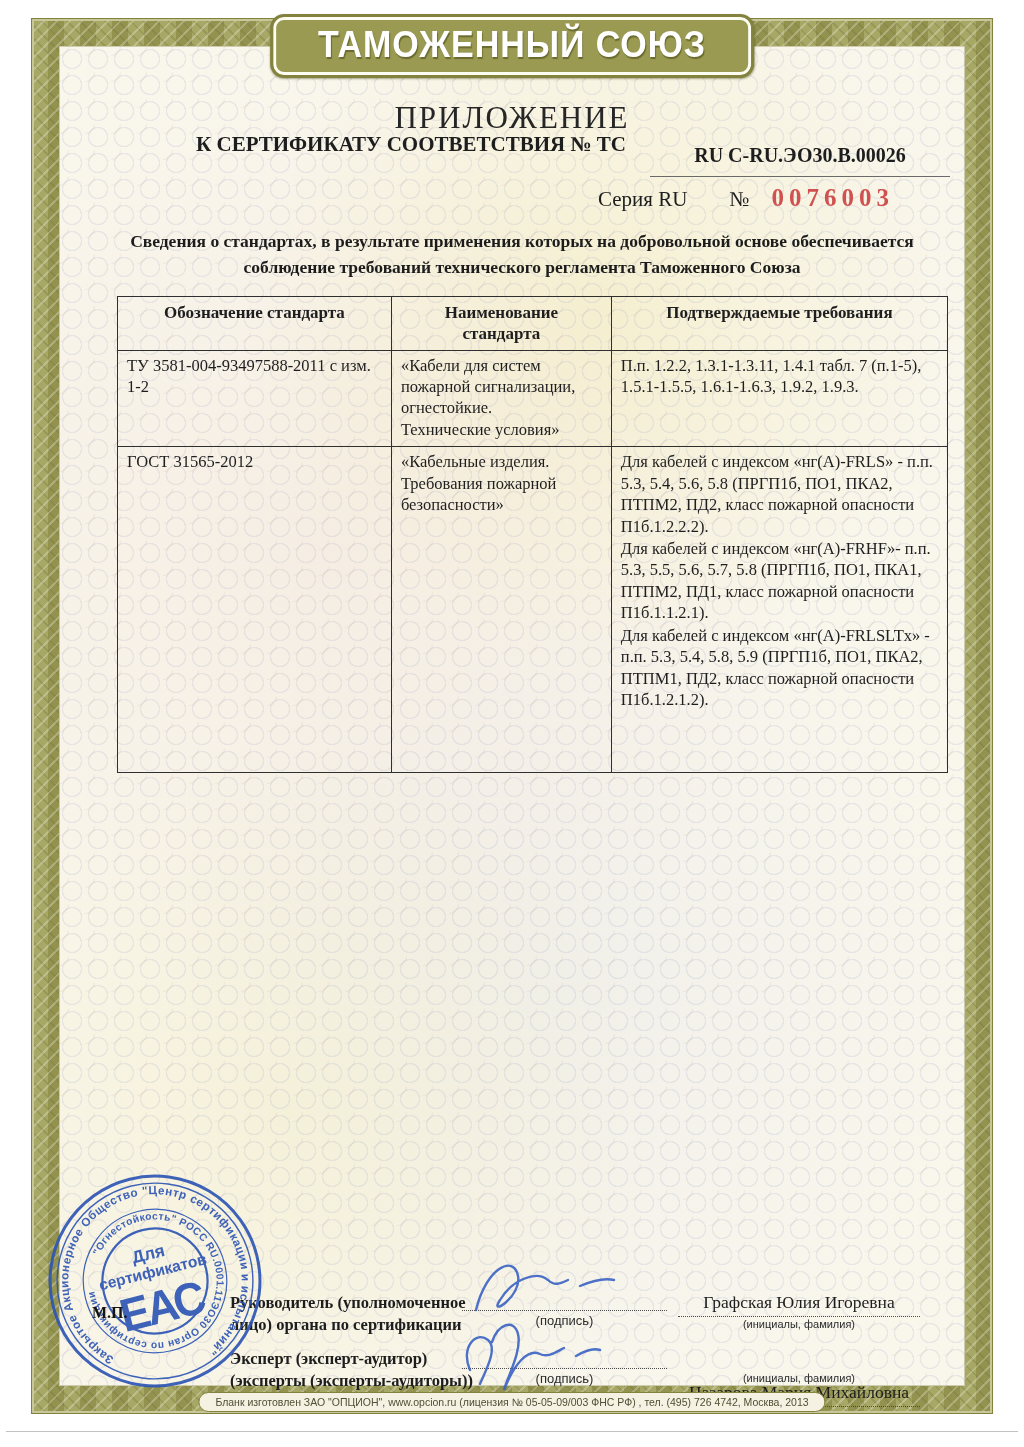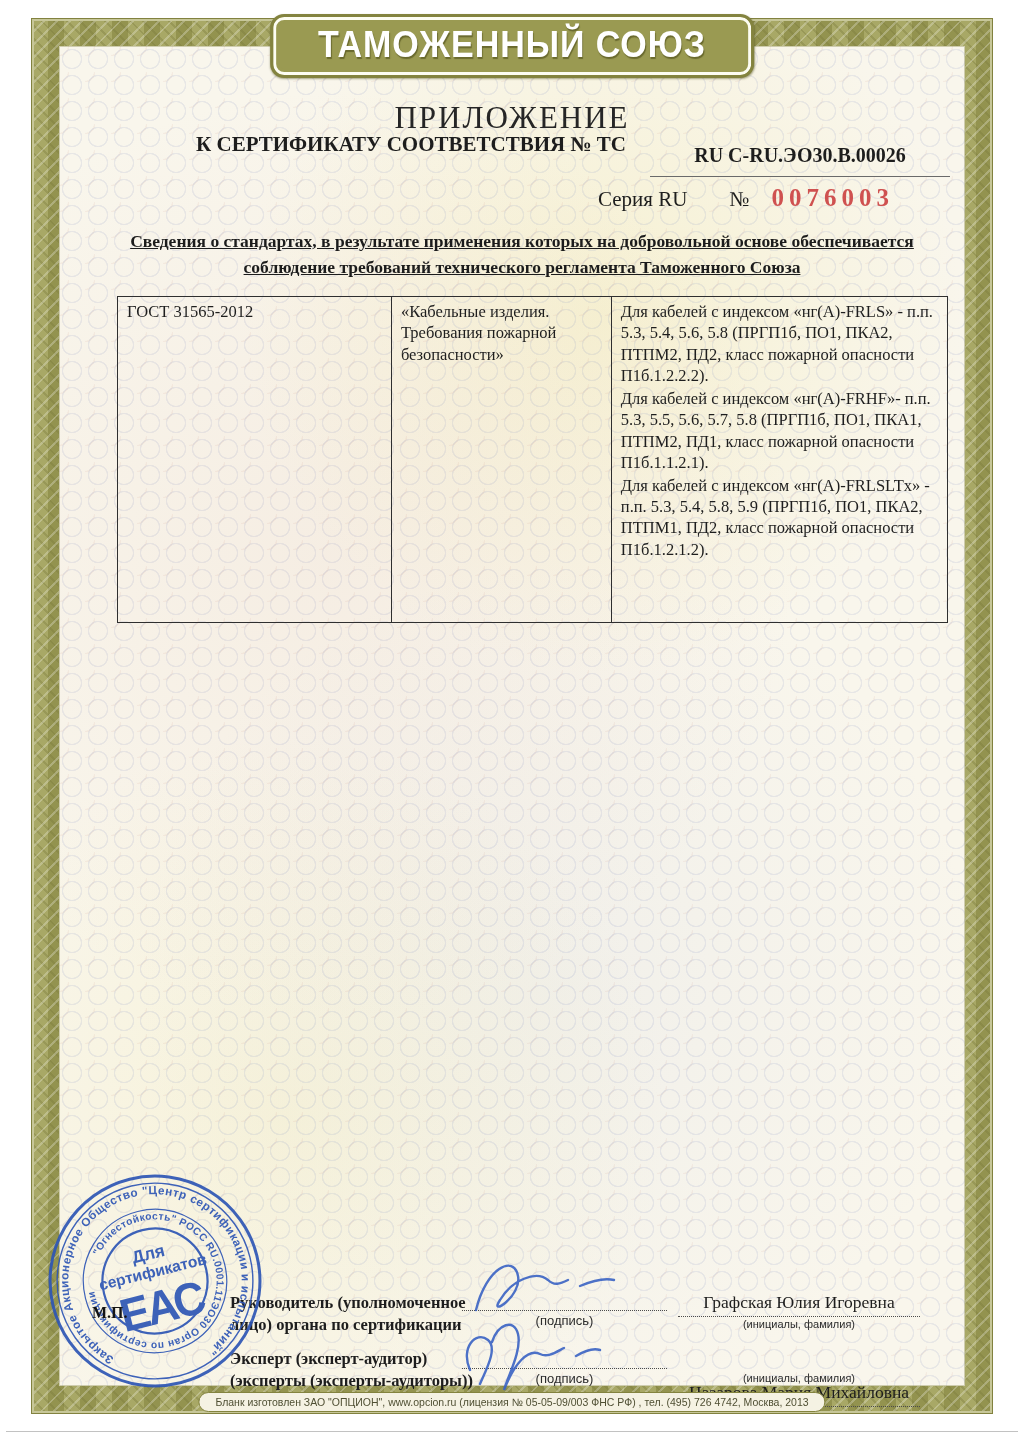"Сведения о стандартах, в результате" .intro { text-decoration: underline -> none }
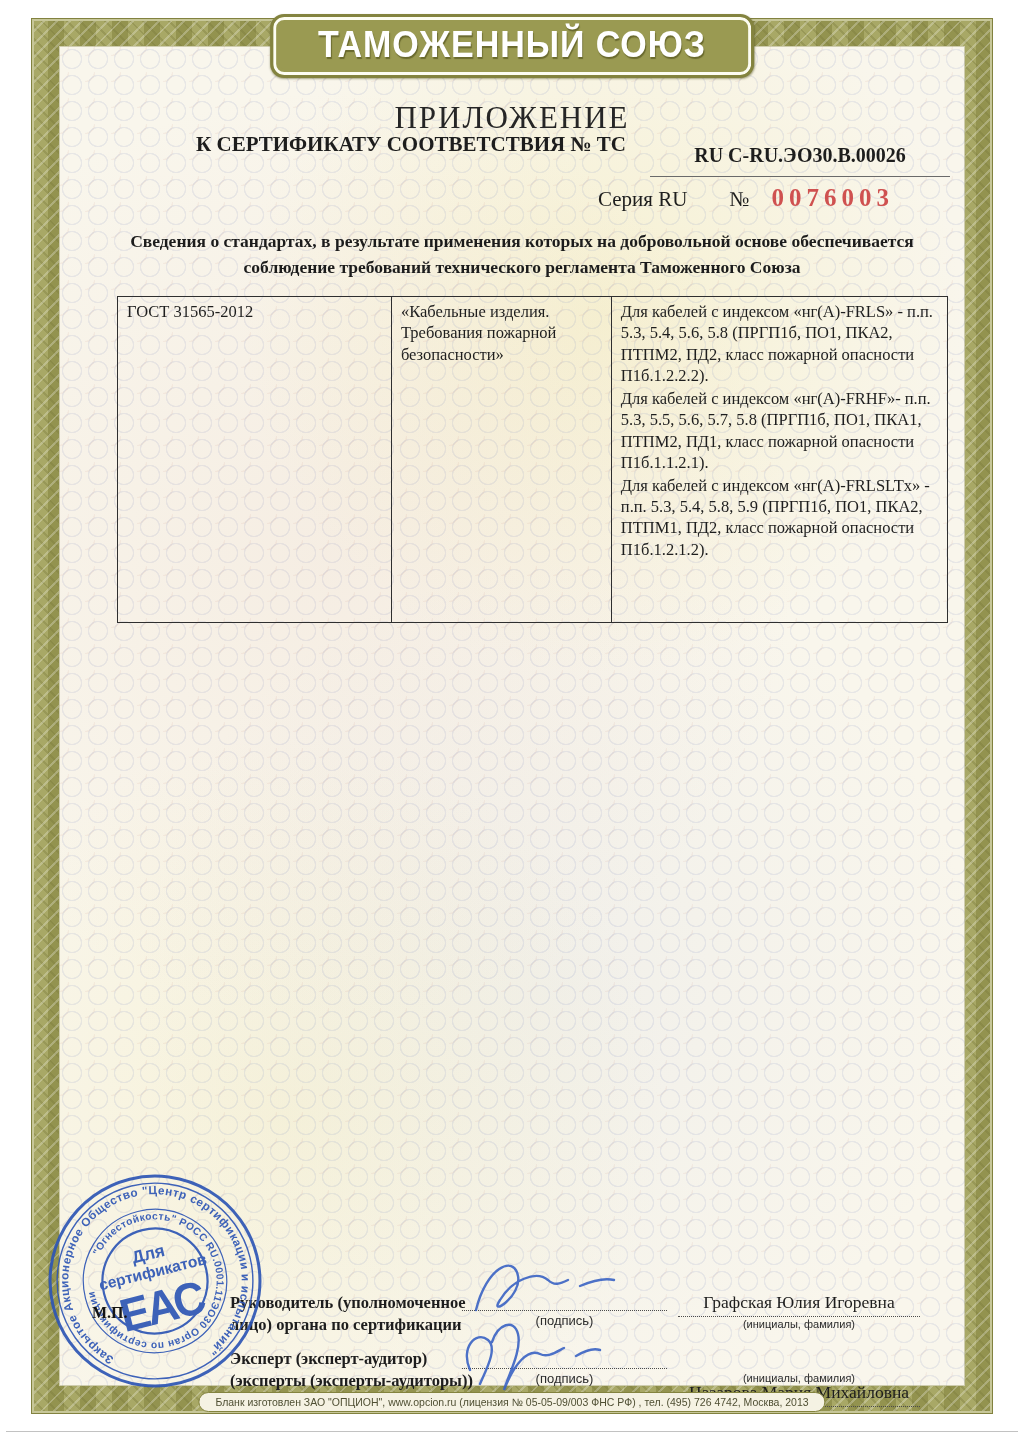"Обозначение стандарта" tr { html: none -> <tr> <th>Обозначение стандарта</th> <th>Наименование стандарта</th> <th>Подтверждаемые требования</th> </tr> }
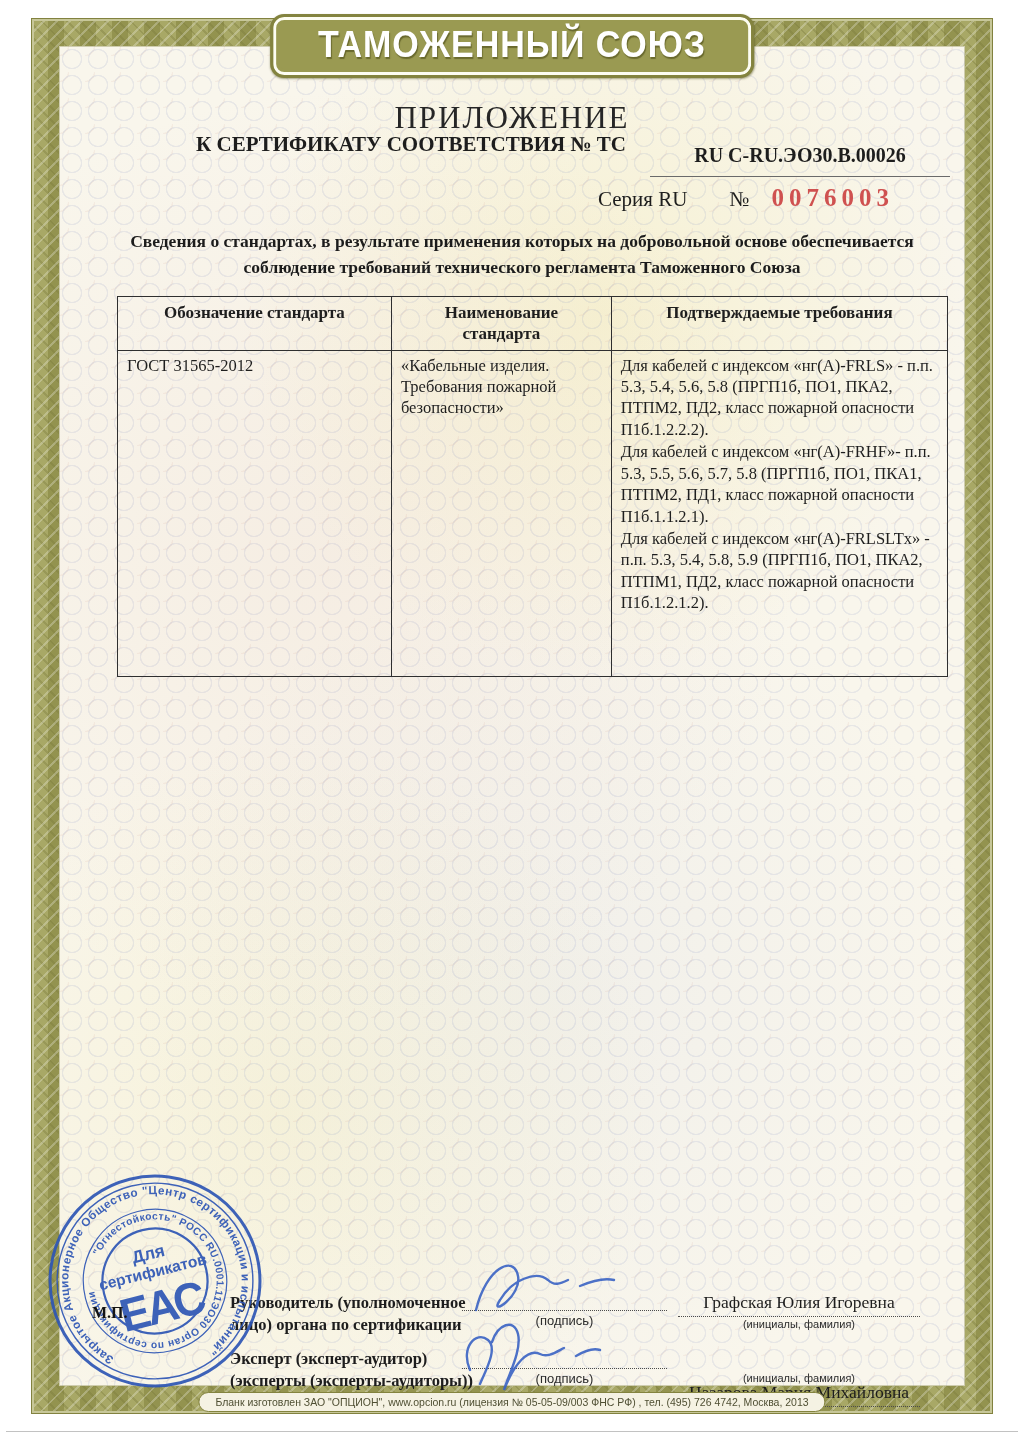"ТУ 3581-004-93497588-2011 с изм. 1-2" tr.r1 { html: none -> <tr> <td>ТУ 3581-004-93497588-2011 с изм. 1-2</td> <td>«Кабели для систем пожарной сигнализации, огнестойкие. Технические условия»</td> <td> <p>П.п. 1.2.2, 1.3.1-1.3.11, 1.4.1 табл. 7 (п.1-5), 1.5.1-1.5.5, 1.6.1-1.6.3, 1.9.2, 1.9.3.</p> </td> </tr> }
